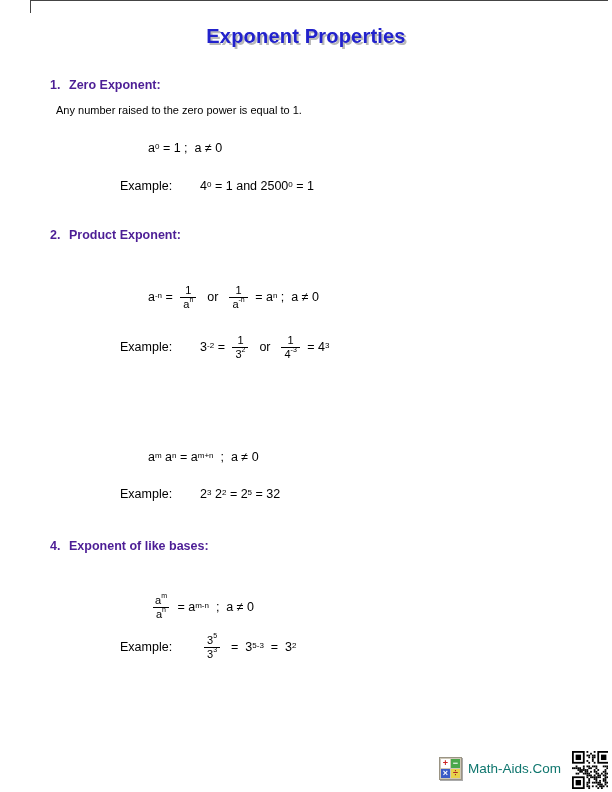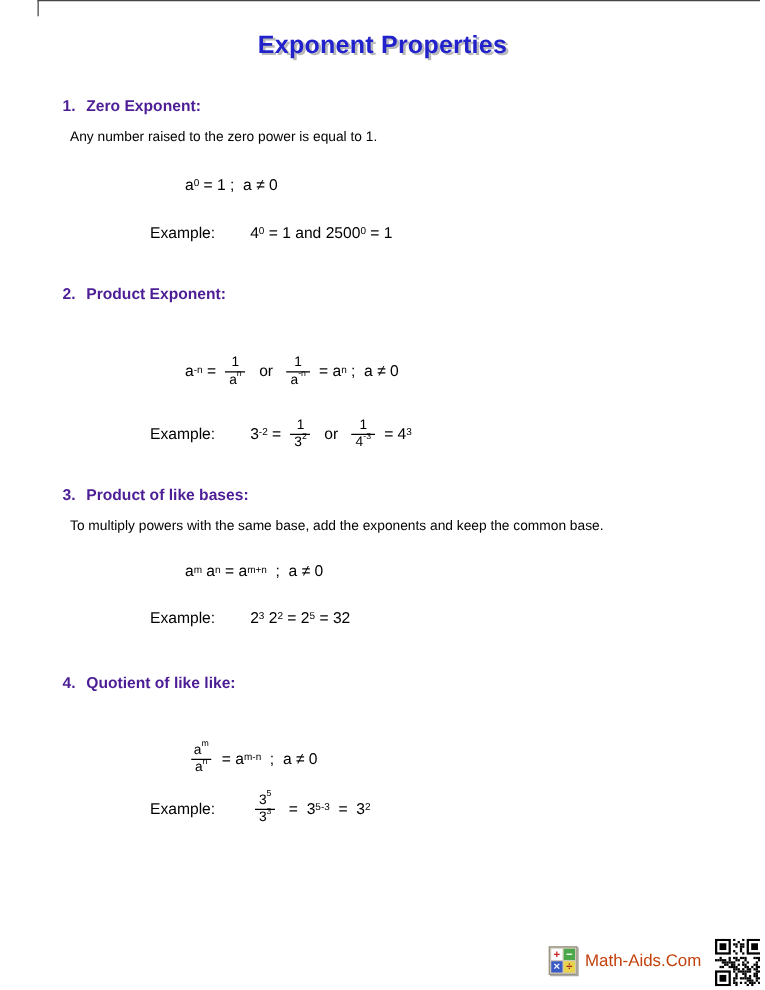"3. Product of like bases:" div.sec-heading { html: <div> <span>3.</span><span>Product of like bases:</span> </div> -> none }
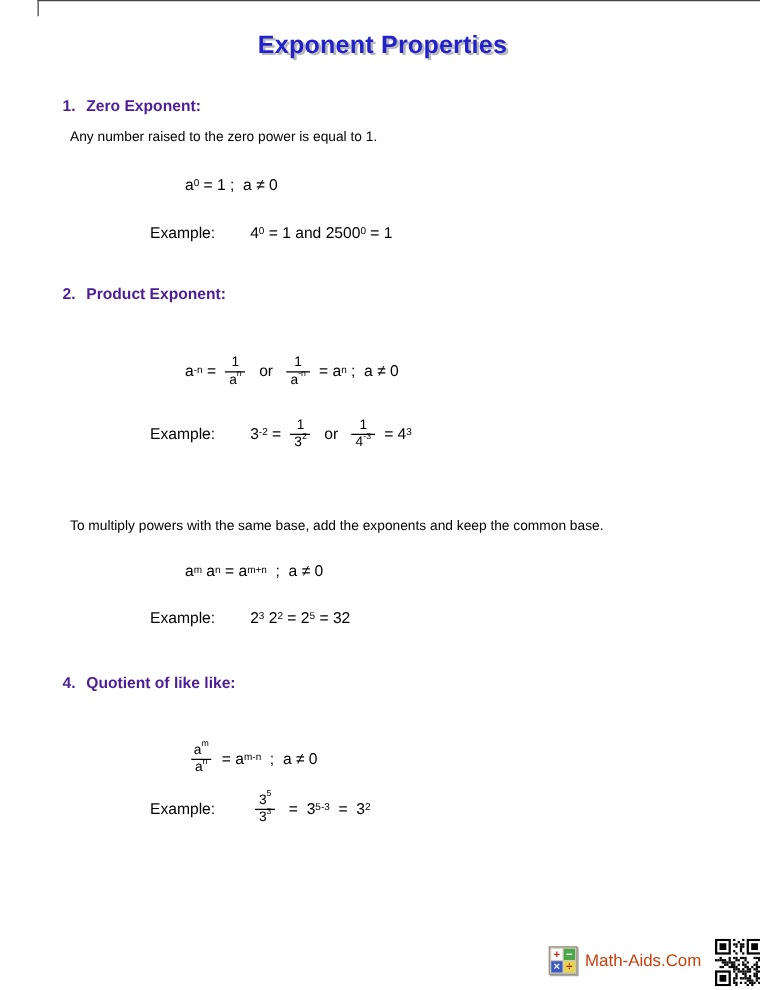"To multiply powers with the" div.sec-desc { html: <div>To multiply powers with the same base, add the exponents and keep the common base.</div> -> none }
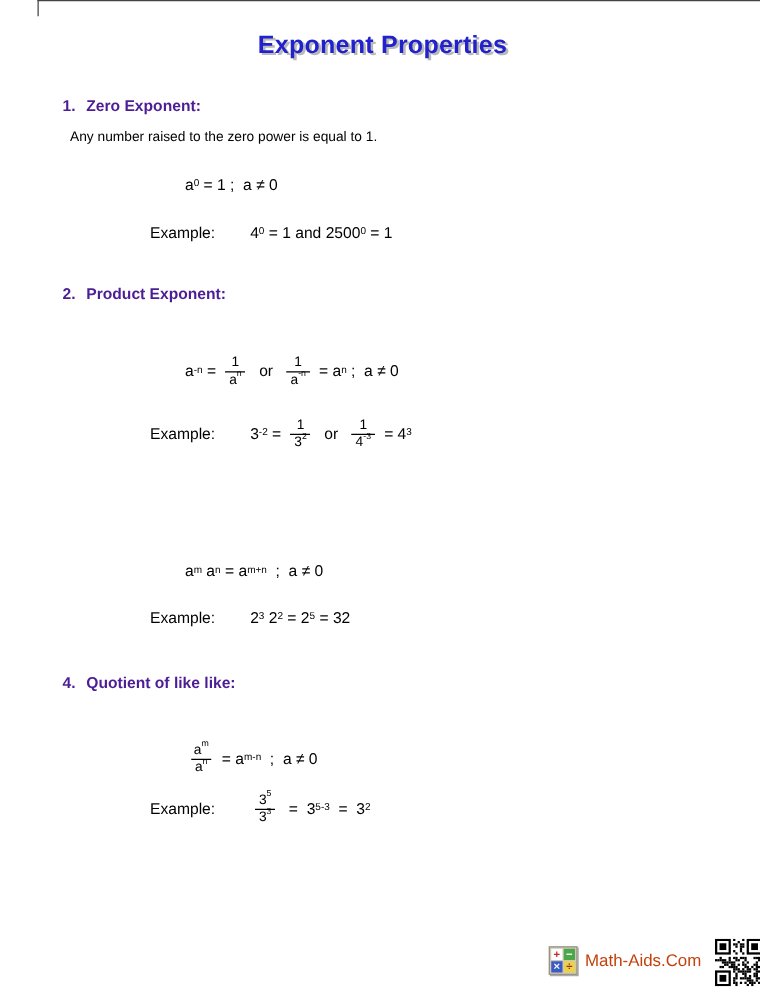"Quotient of like like:" span { text: Quotient of like like -> Exponent of like bases }
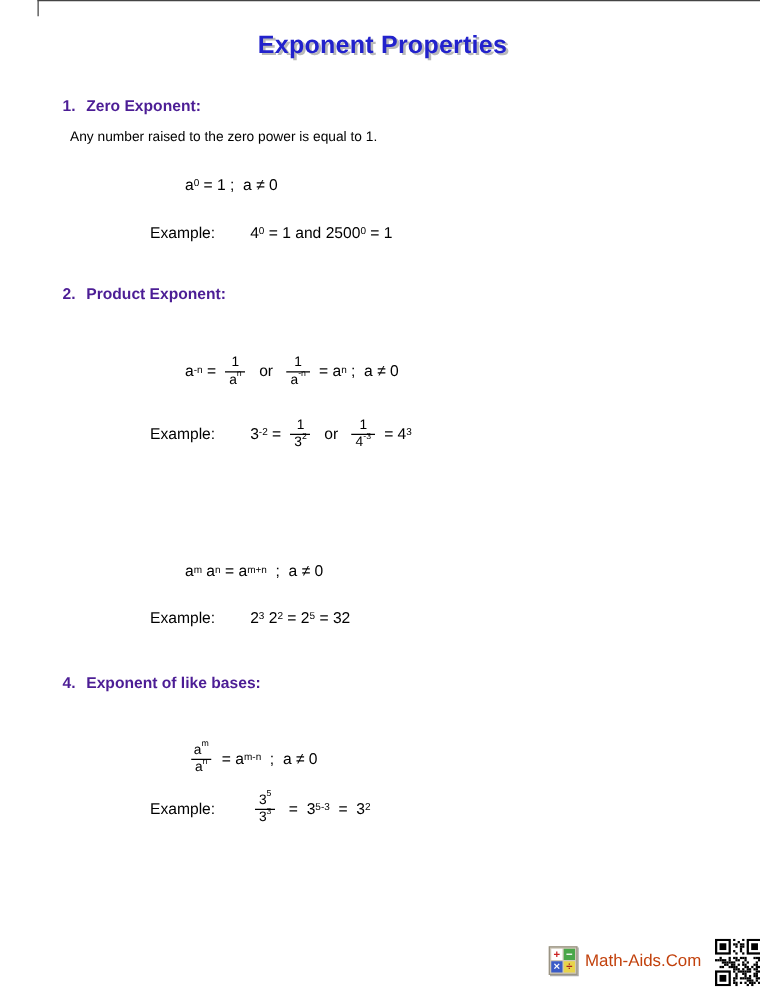"Math-Aids.Com" .brand { color: #c2410c -> #0f766e }
